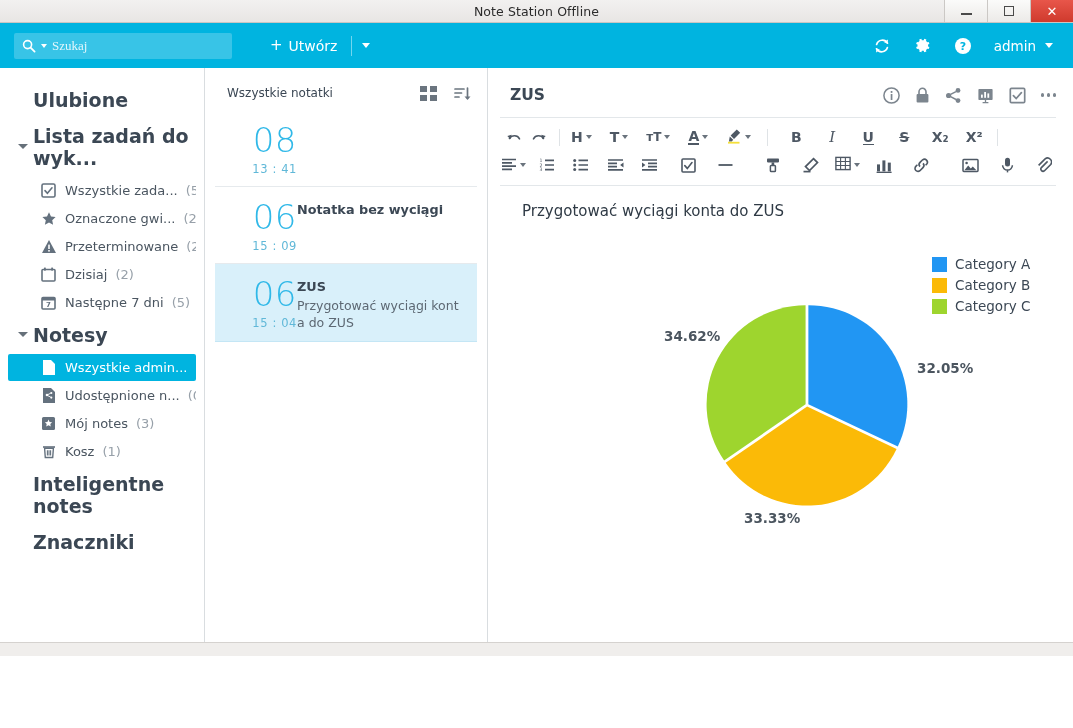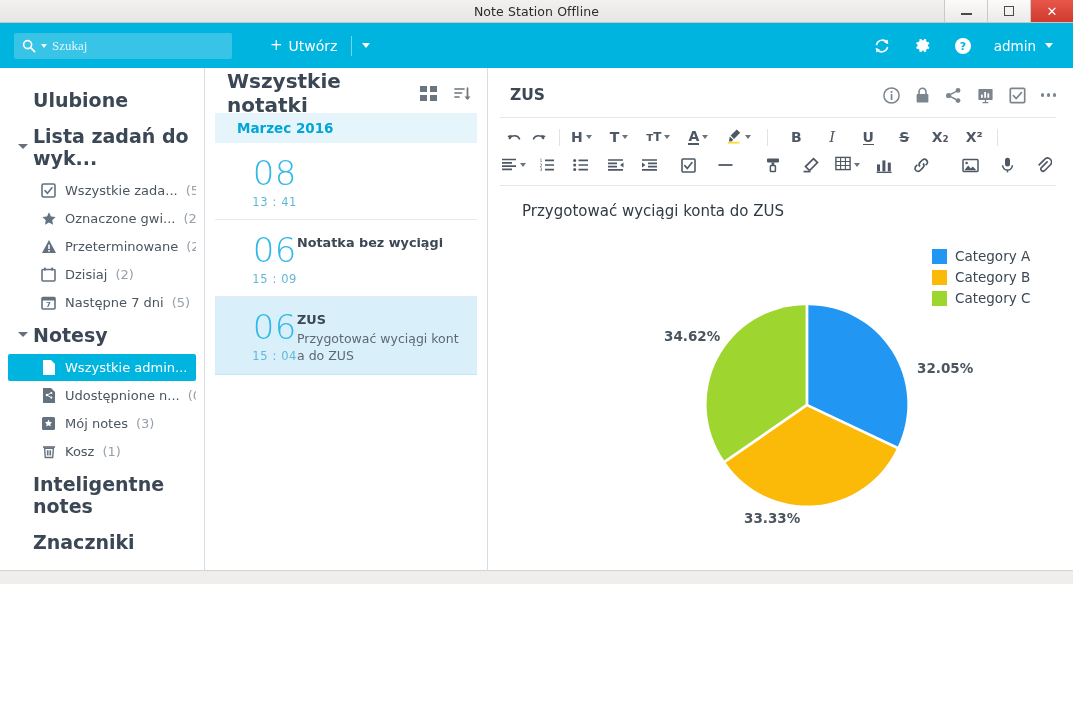"Note Station Offline" .app { height: 584px -> 656px }
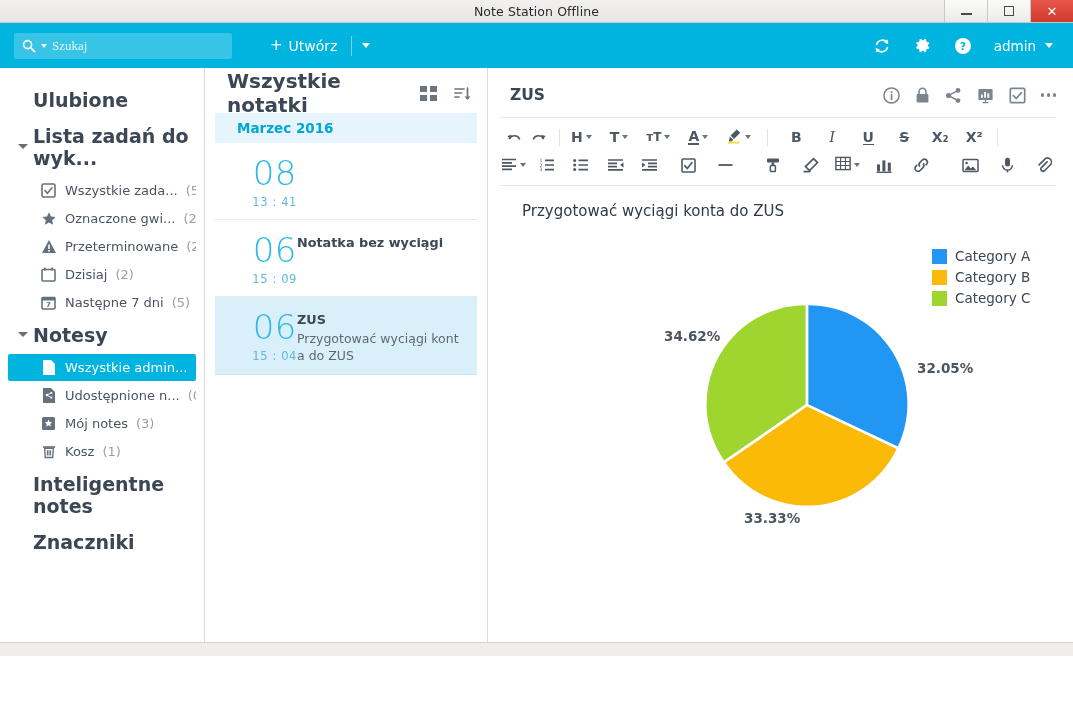"Wszystkie notatki" .notelist-title { font-size: 20px -> 12px; font-weight: bold -> normal }
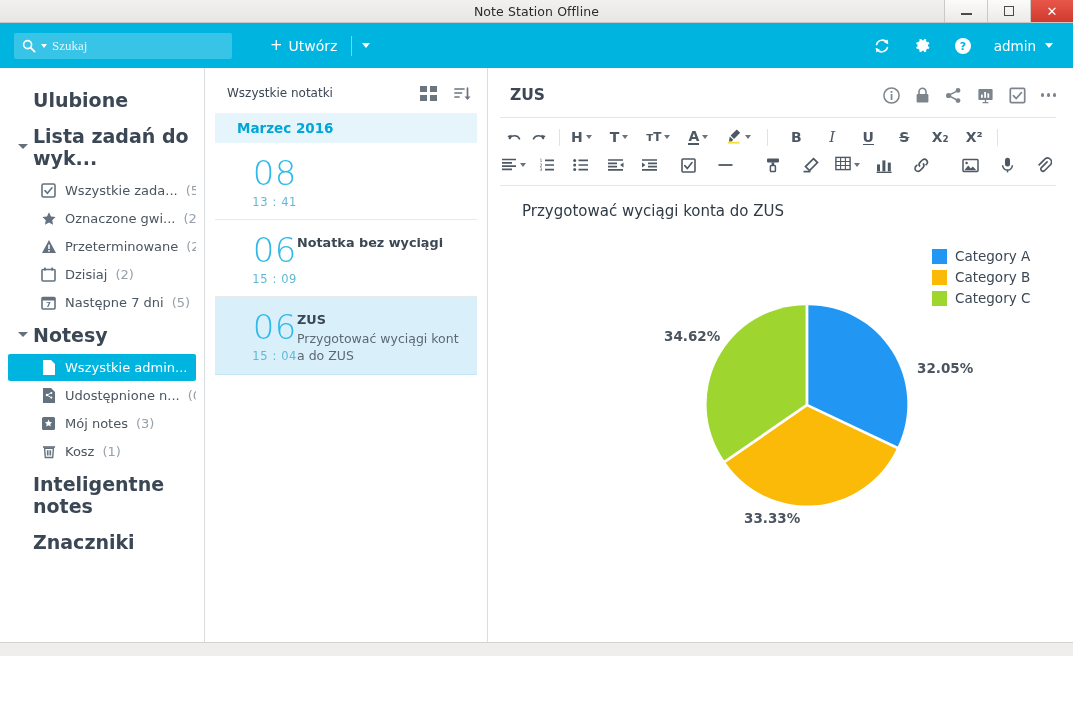"Marzec 2016" div.month-head { html: <div>Marzec 2016</div> -> none }
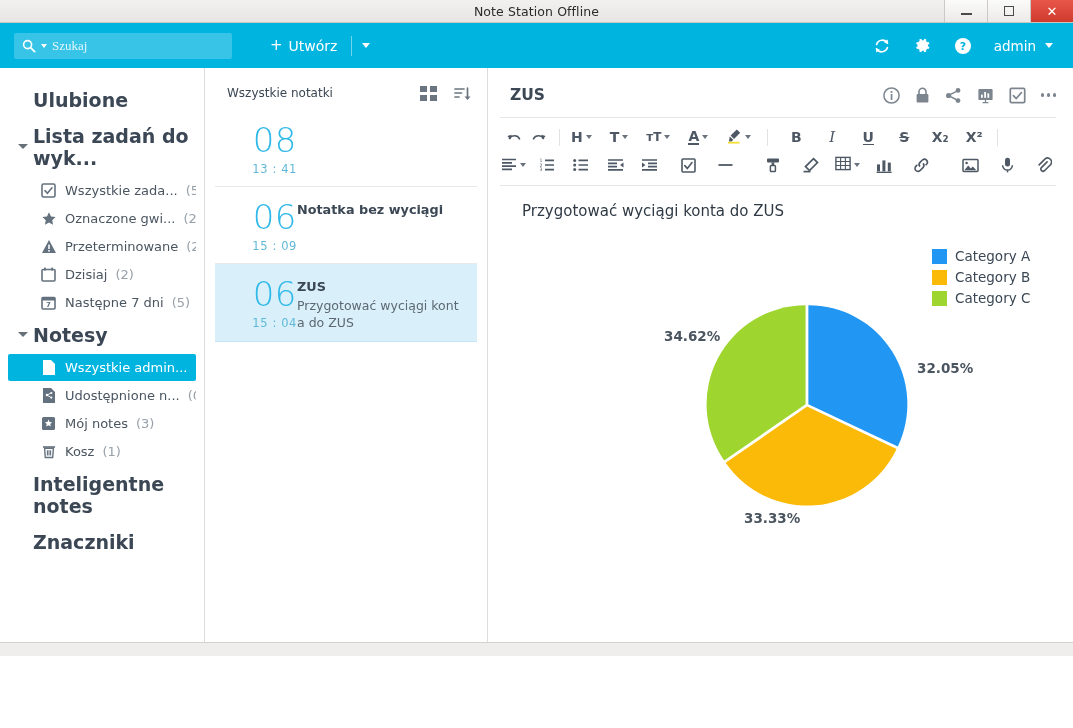"Category A" .legend { top: 0 -> 8px }
